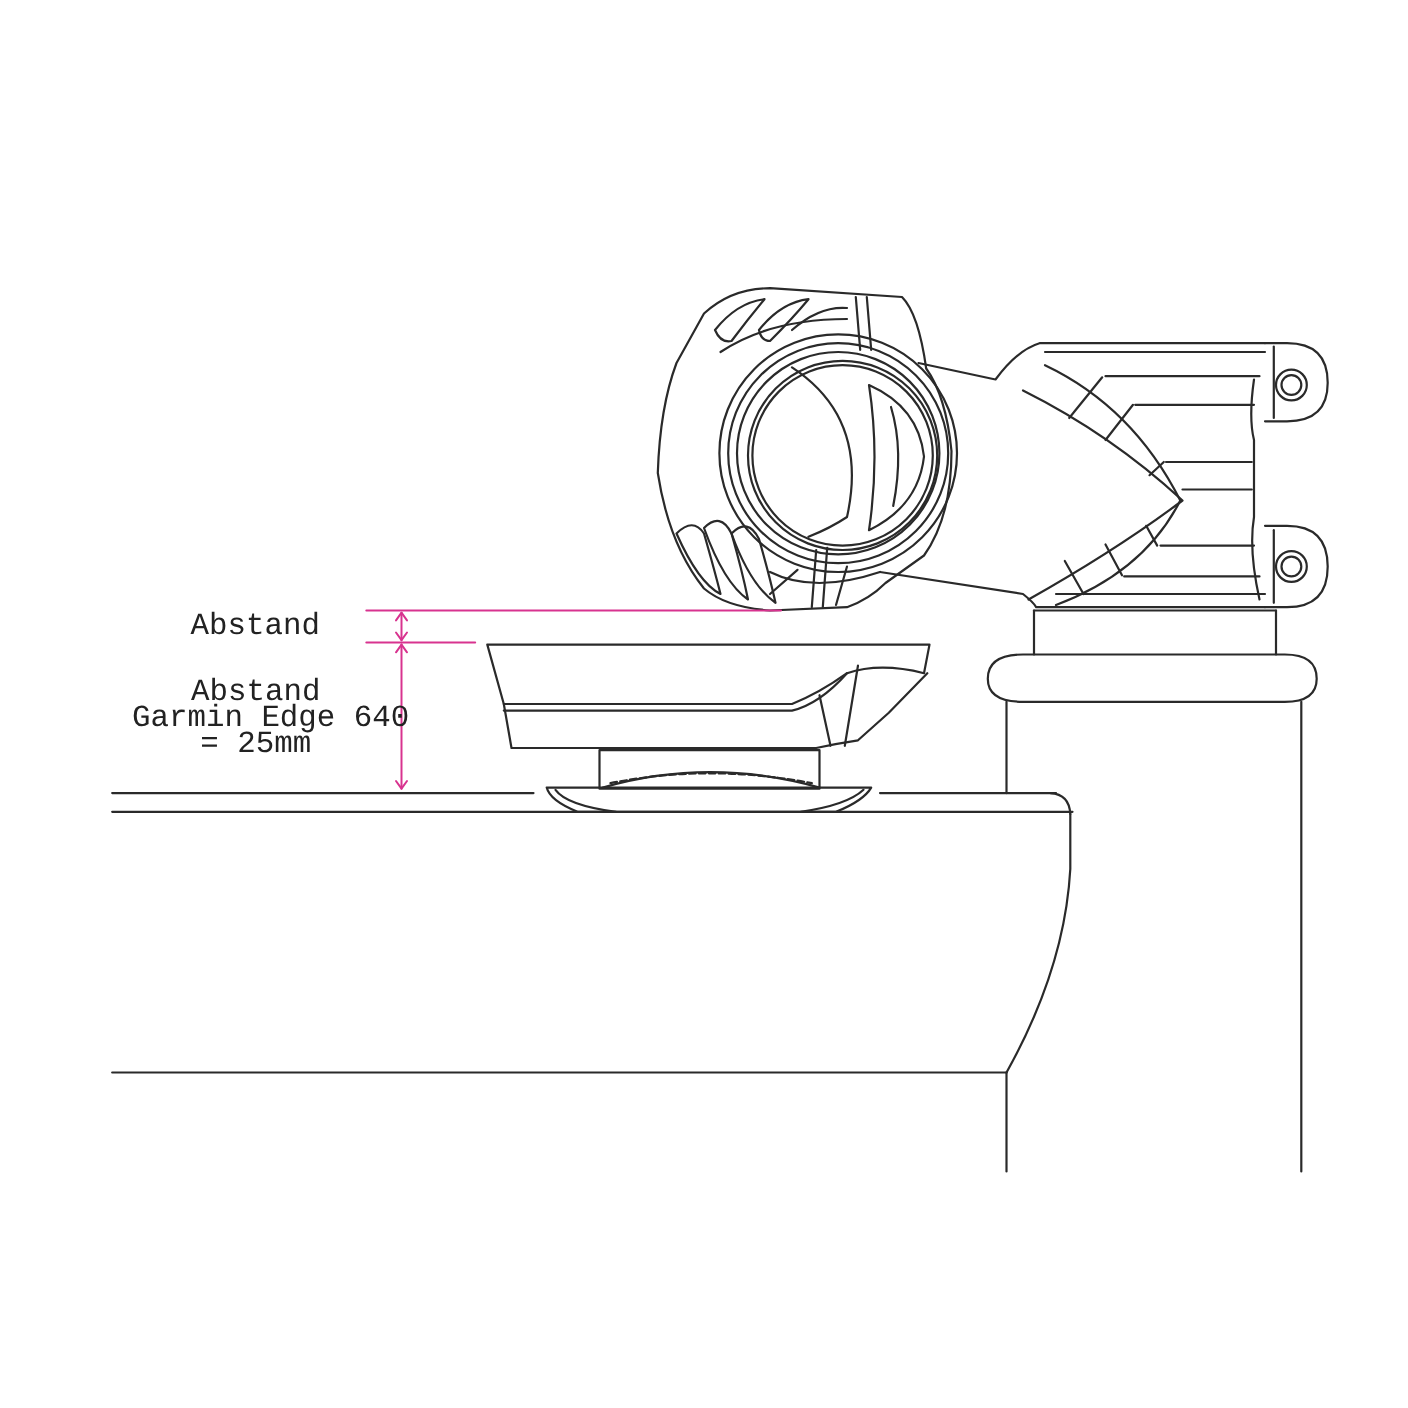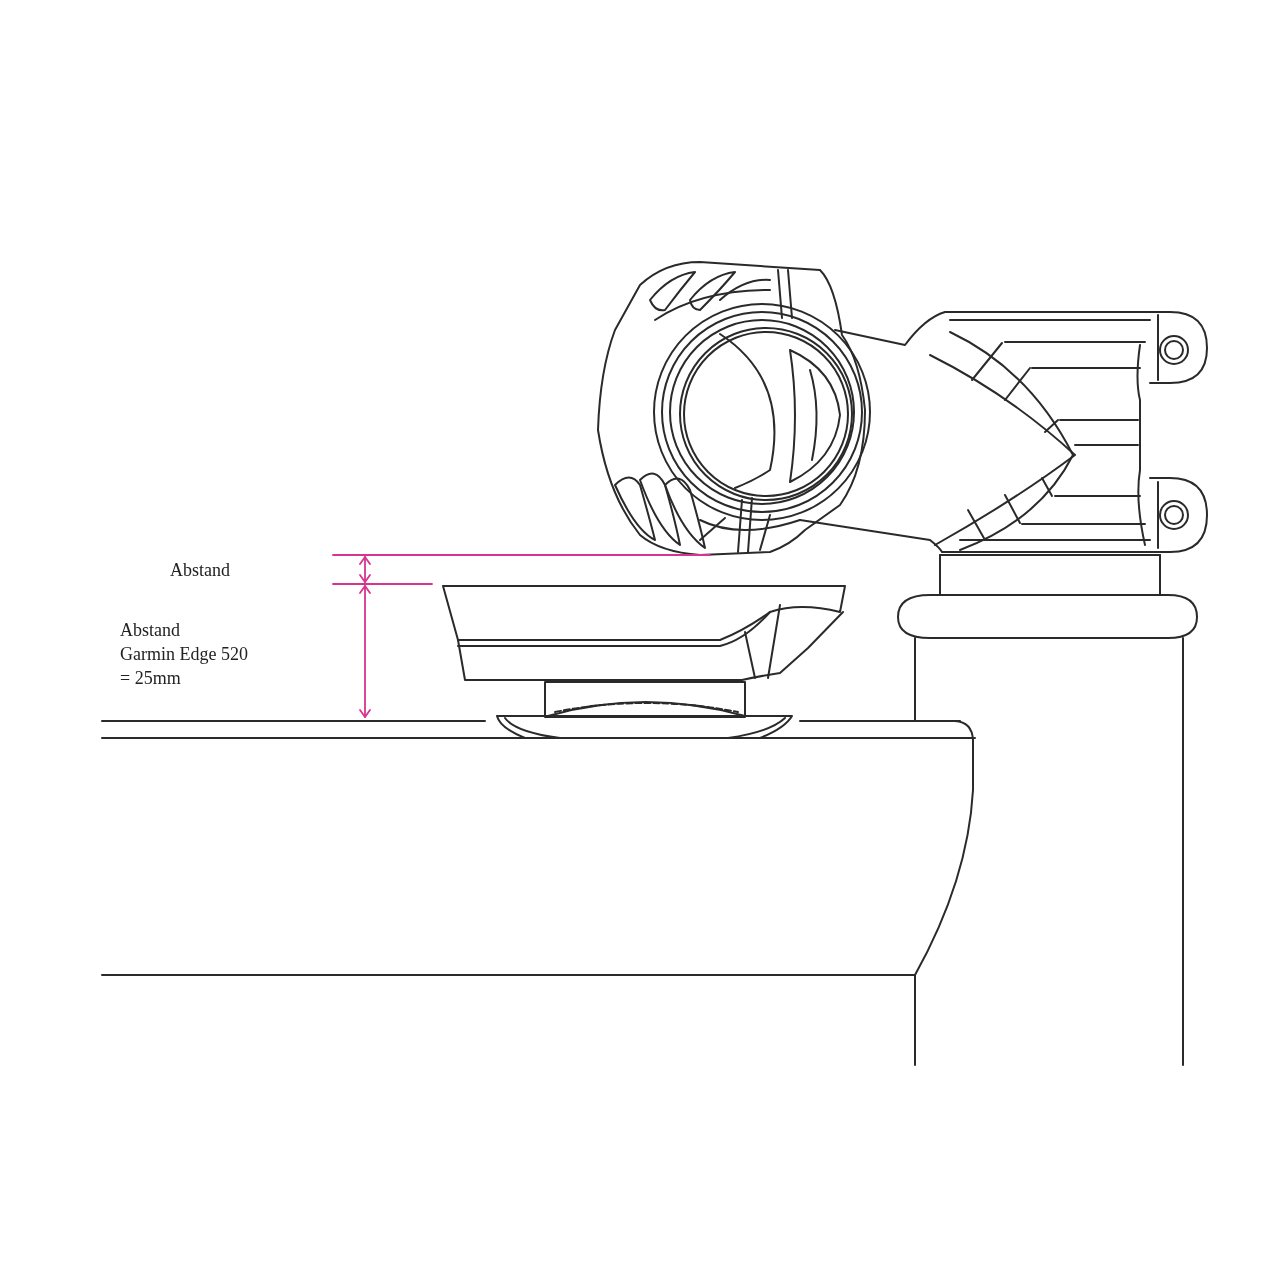"Abstand" .lbl { font-family: Liberation Serif, serif -> Liberation Mono, monospace; font-size: 18px -> 28px; text-align: left -> center }
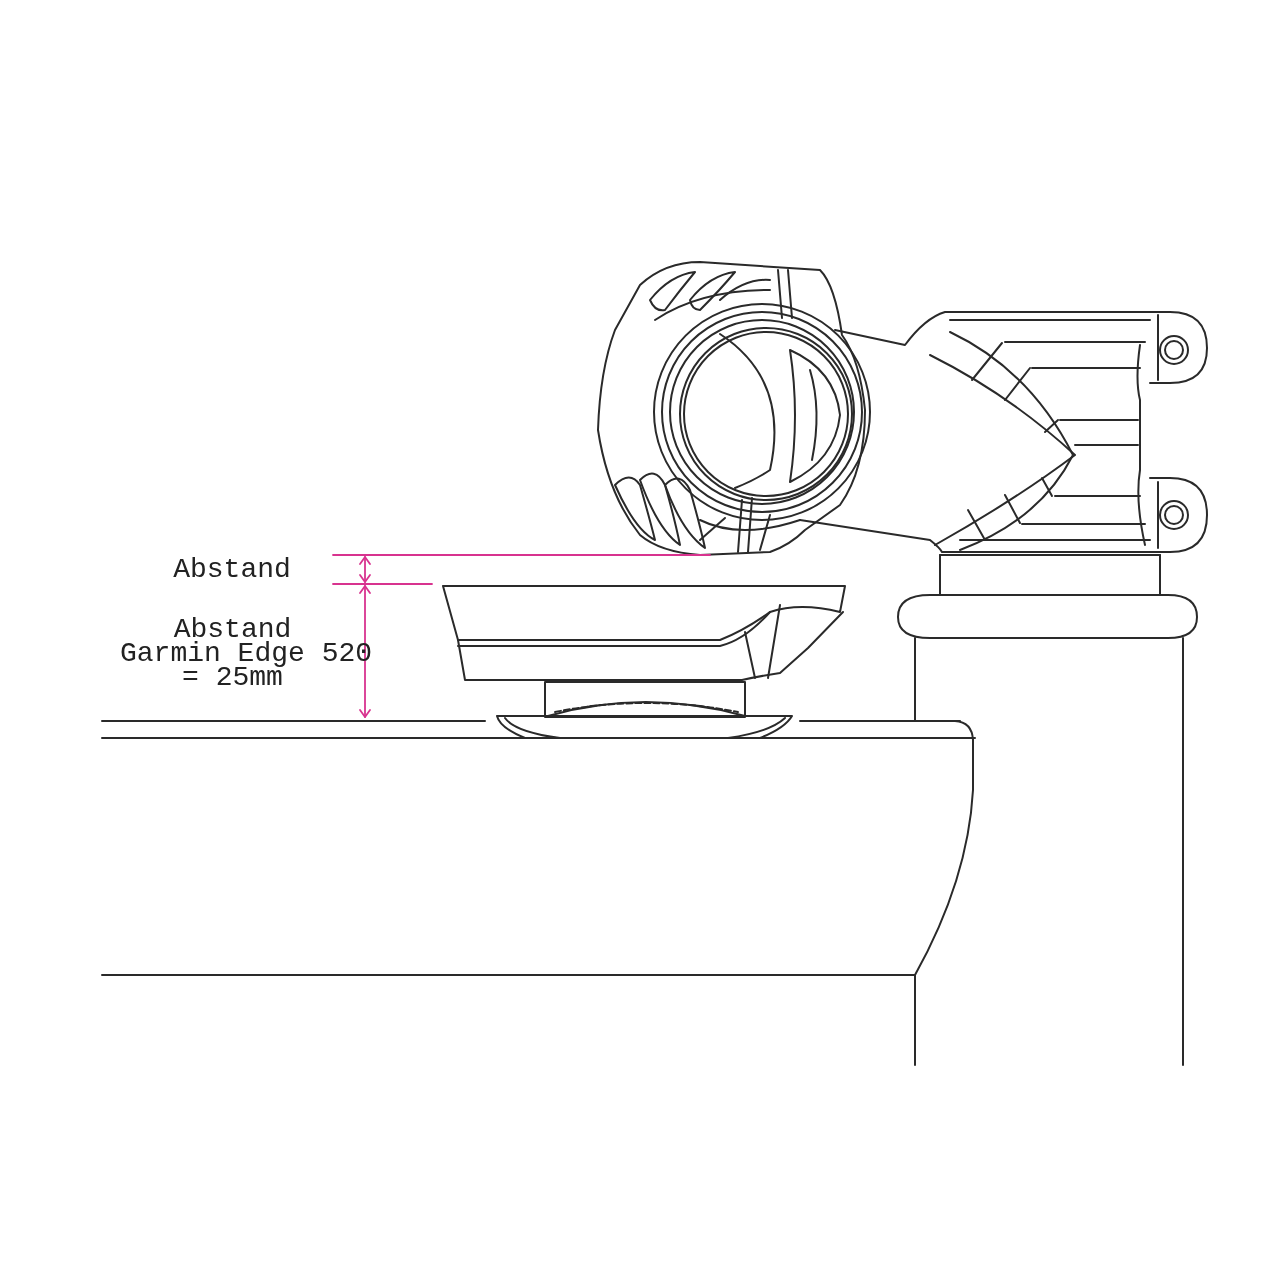"Garmin Edge 520" span { text: 520 -> 640 }
